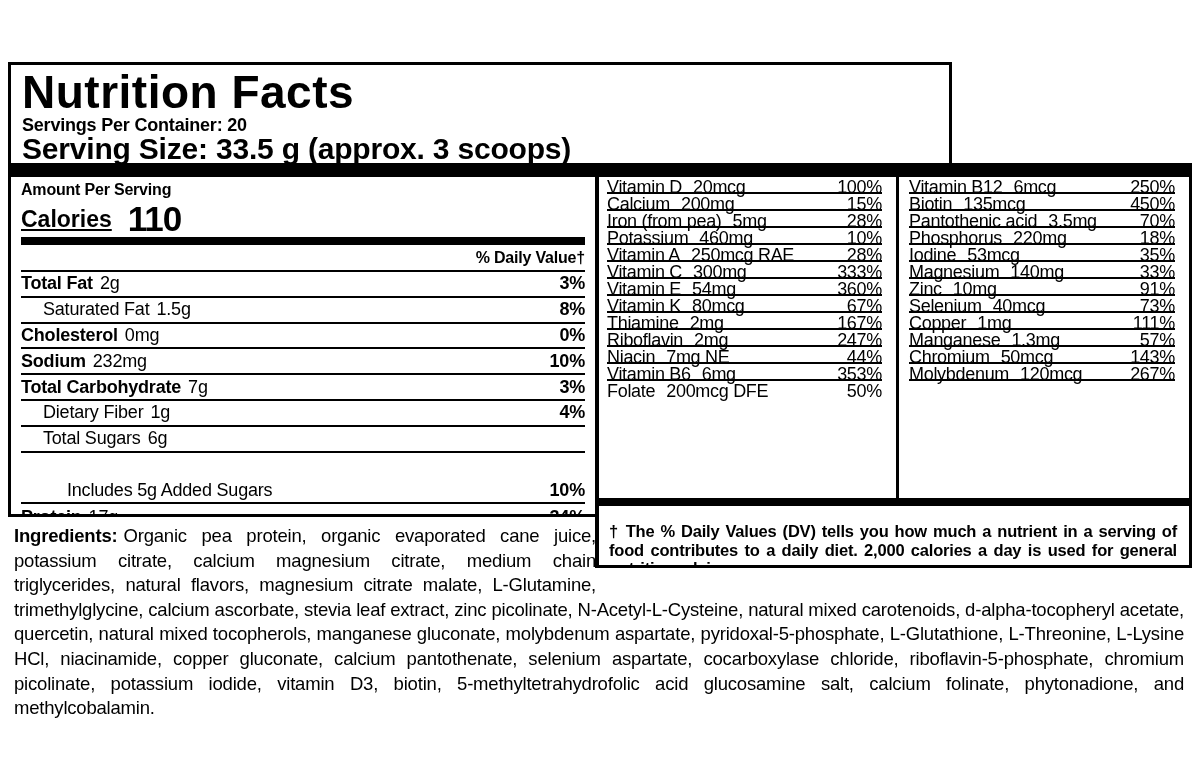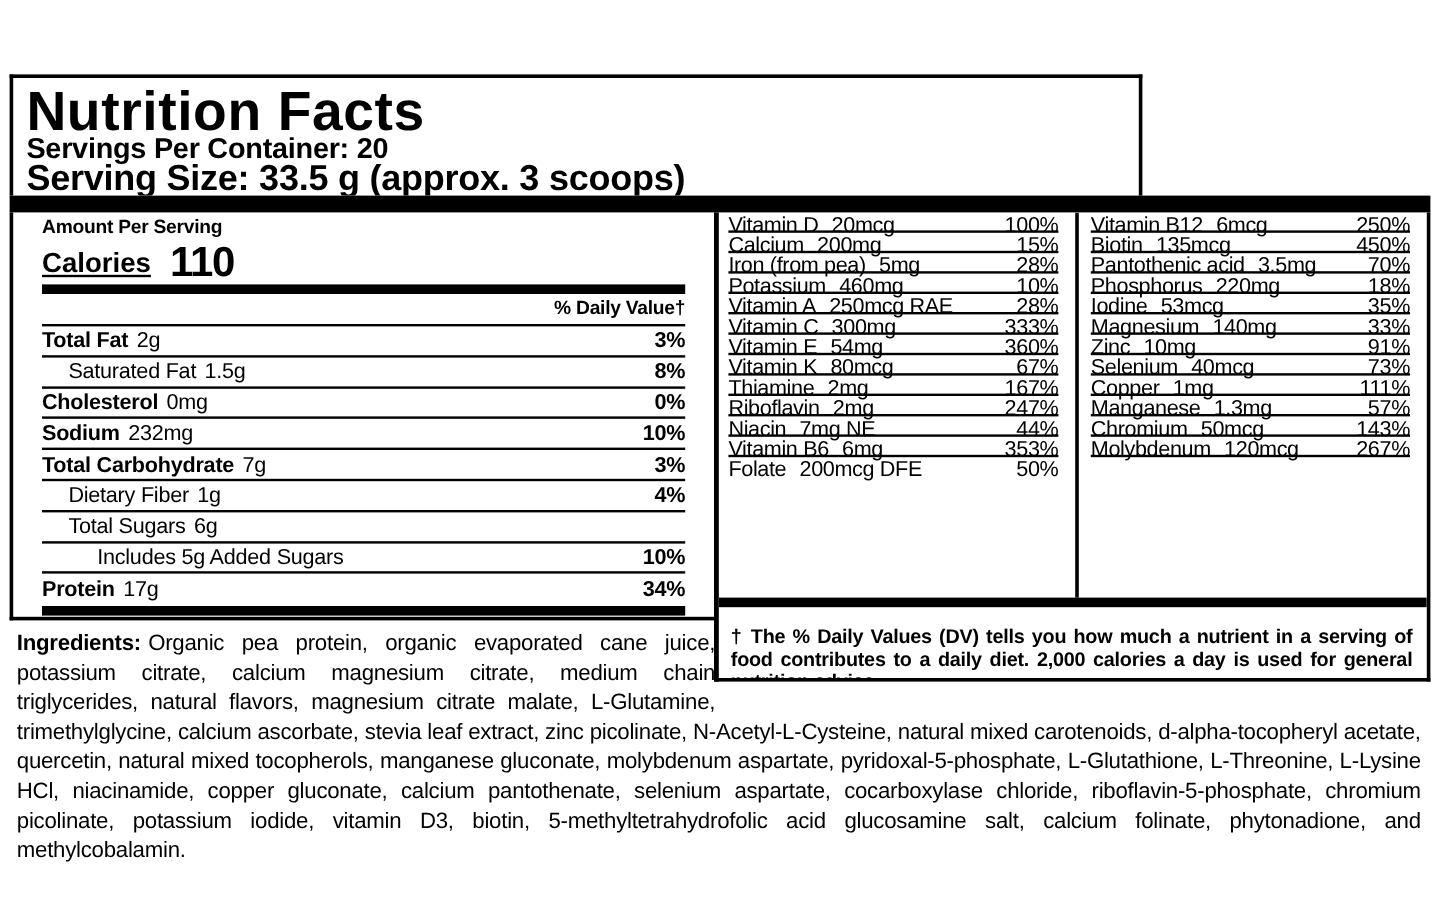"Servings Per Container: 20" .servings { font-size: 24px -> 18px }
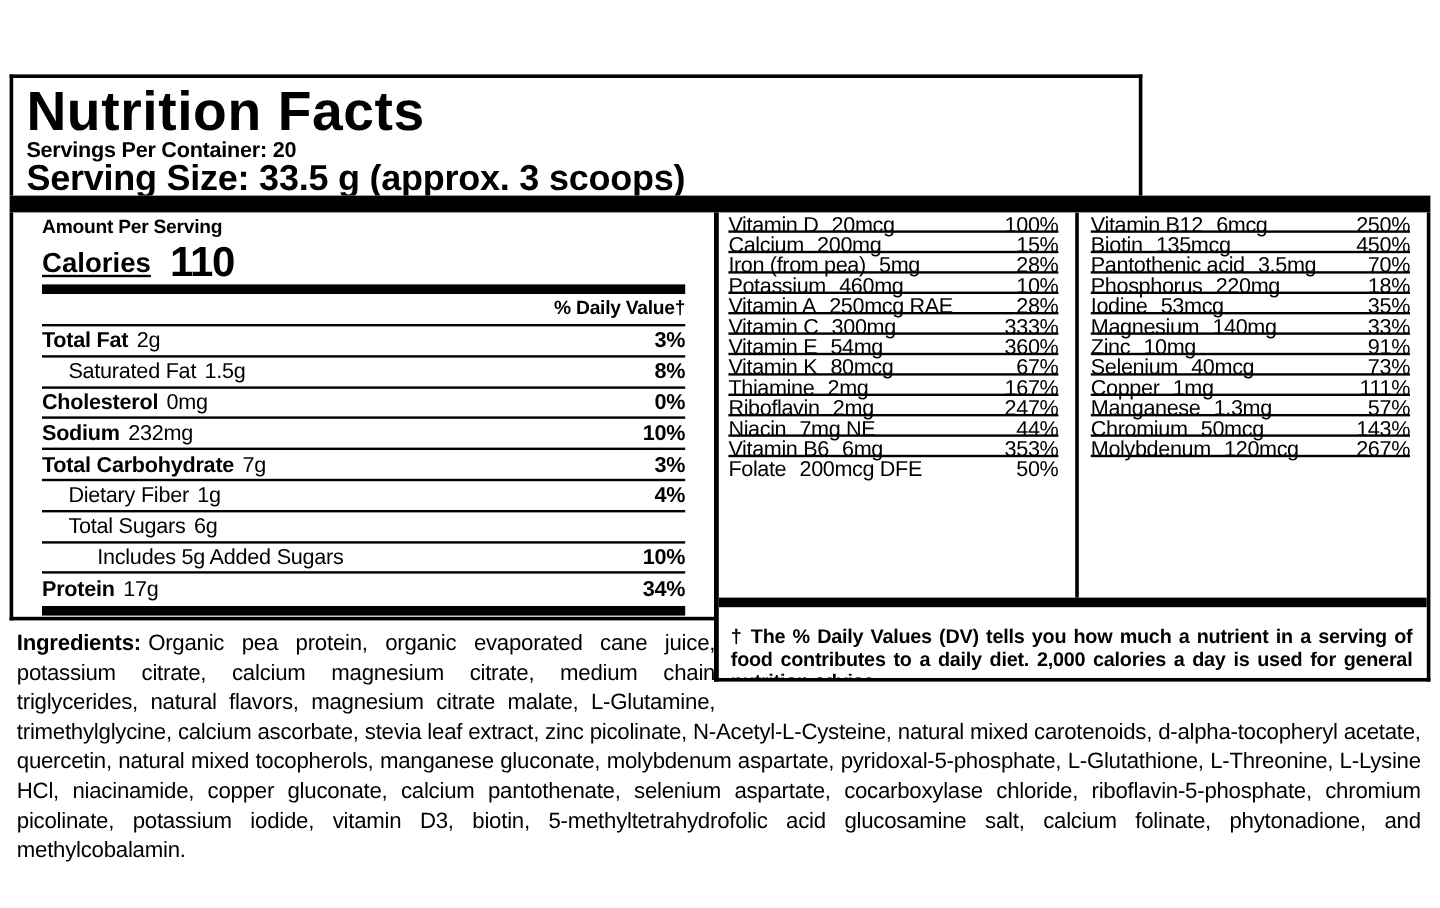"Amount Per Serving" .left-panel { padding: 0 24px -> 0 10px }
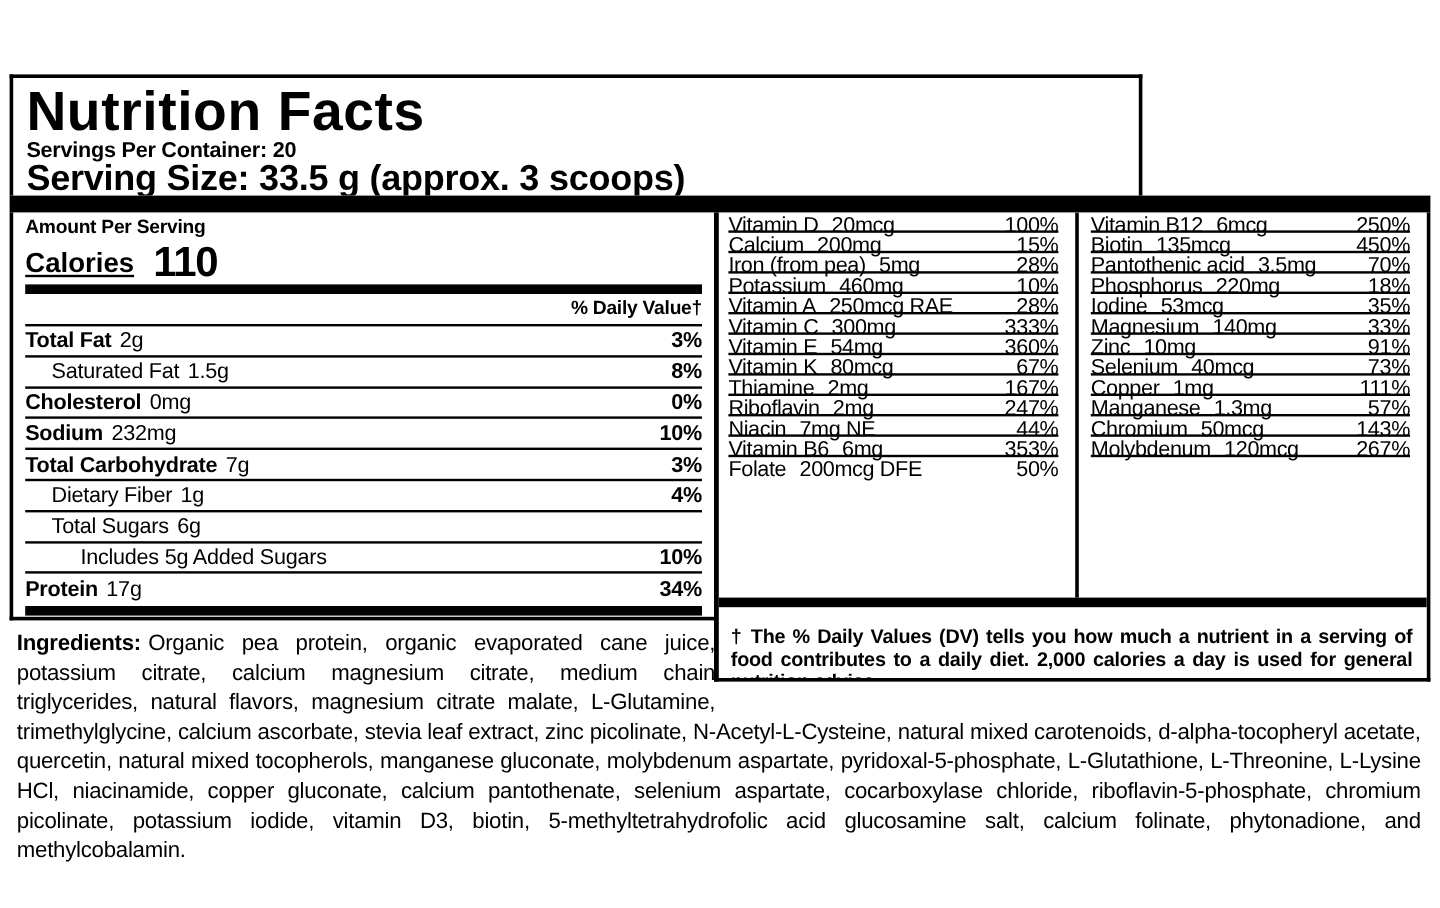"Includes 5g Added Sugars" .indent-2 { margin-top: none -> 26px }
